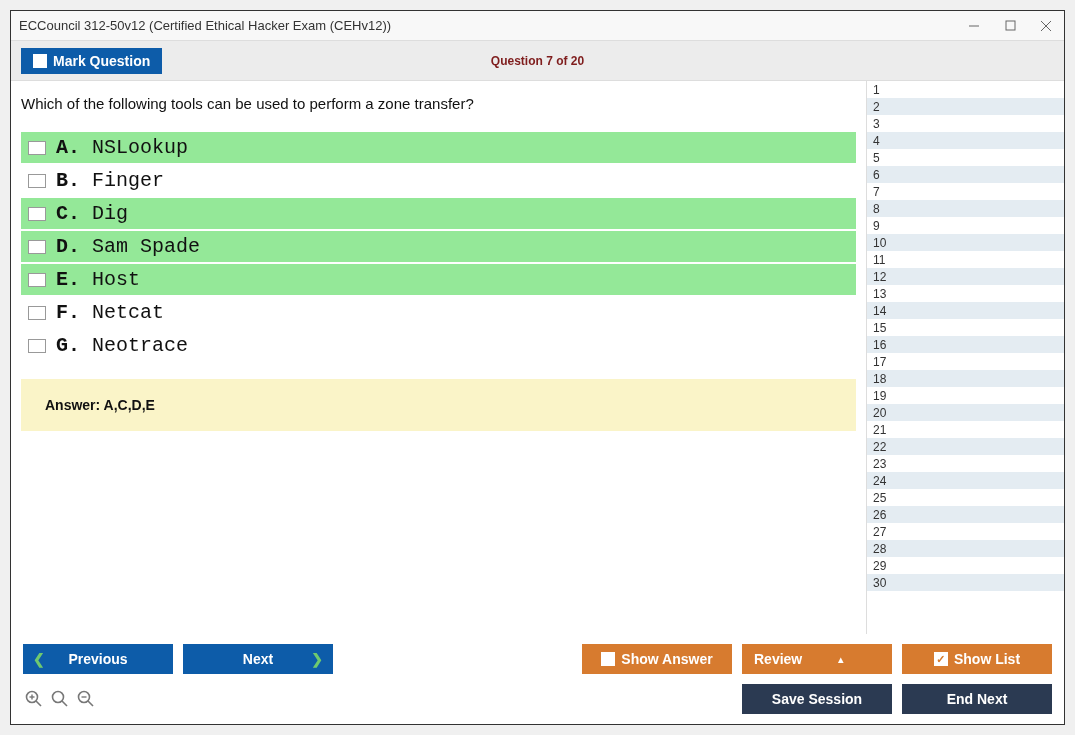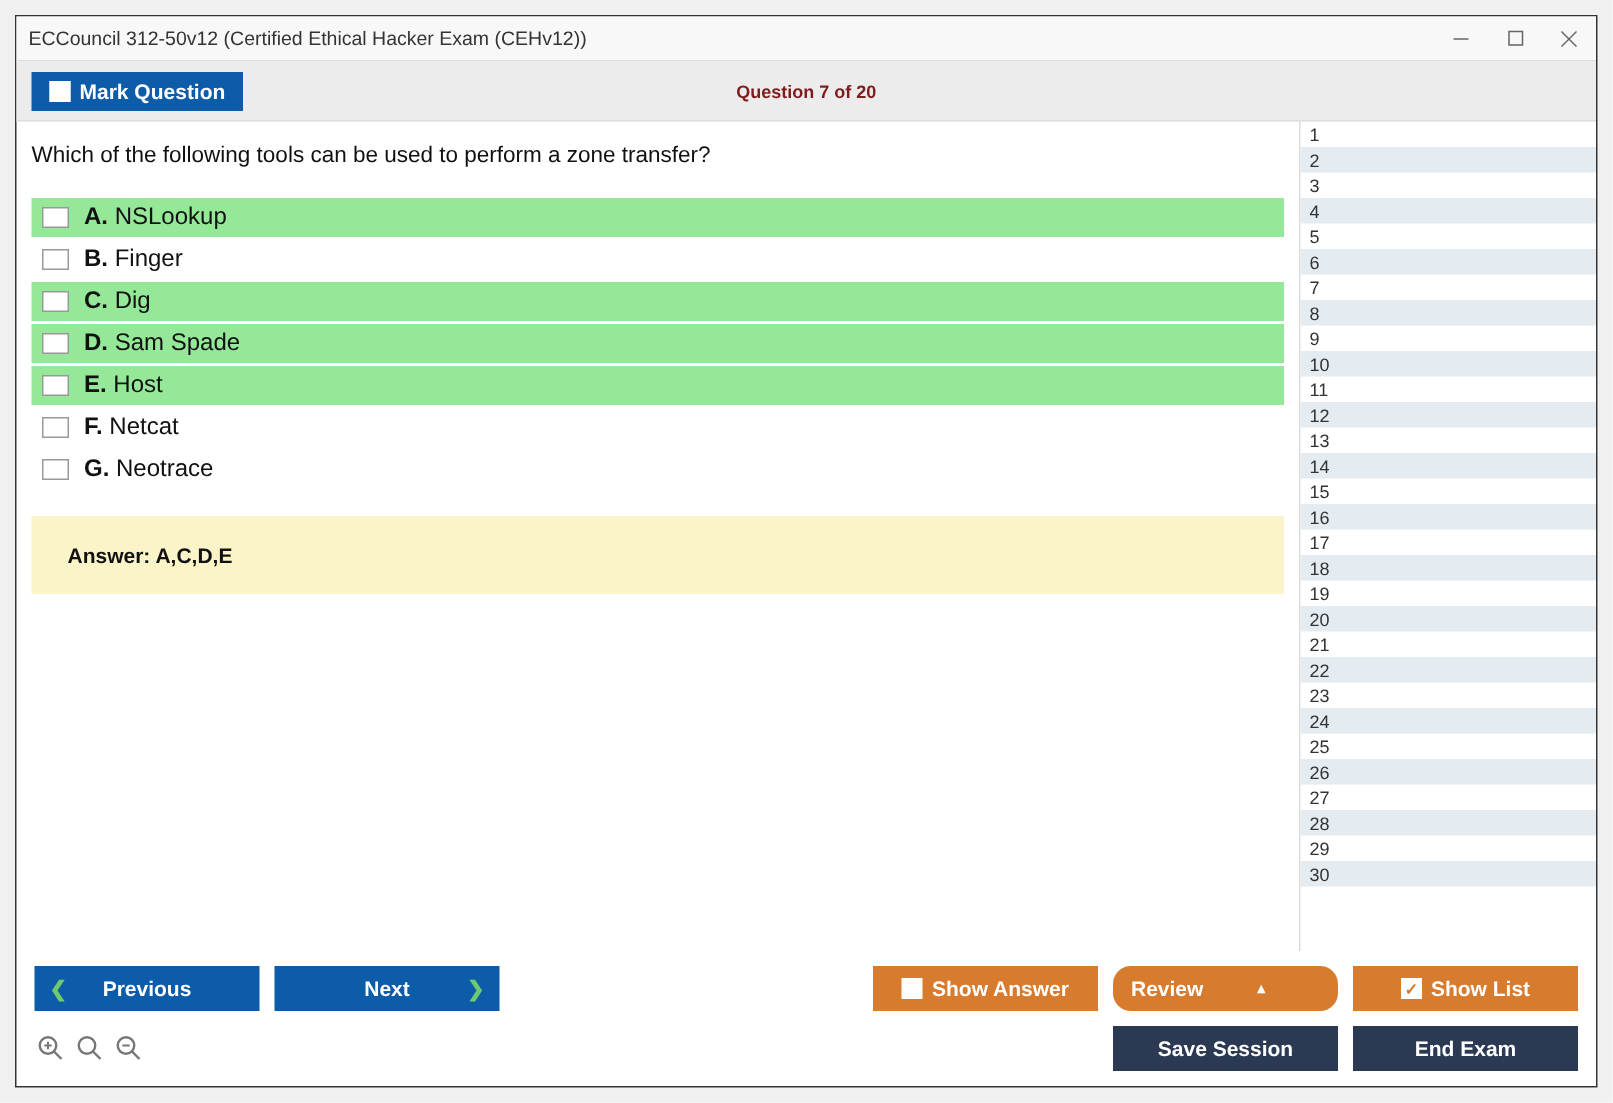"A. NSLookup" .option-label { font-family: none -> Liberation Mono, monospace; font-size: 16px -> 20px }
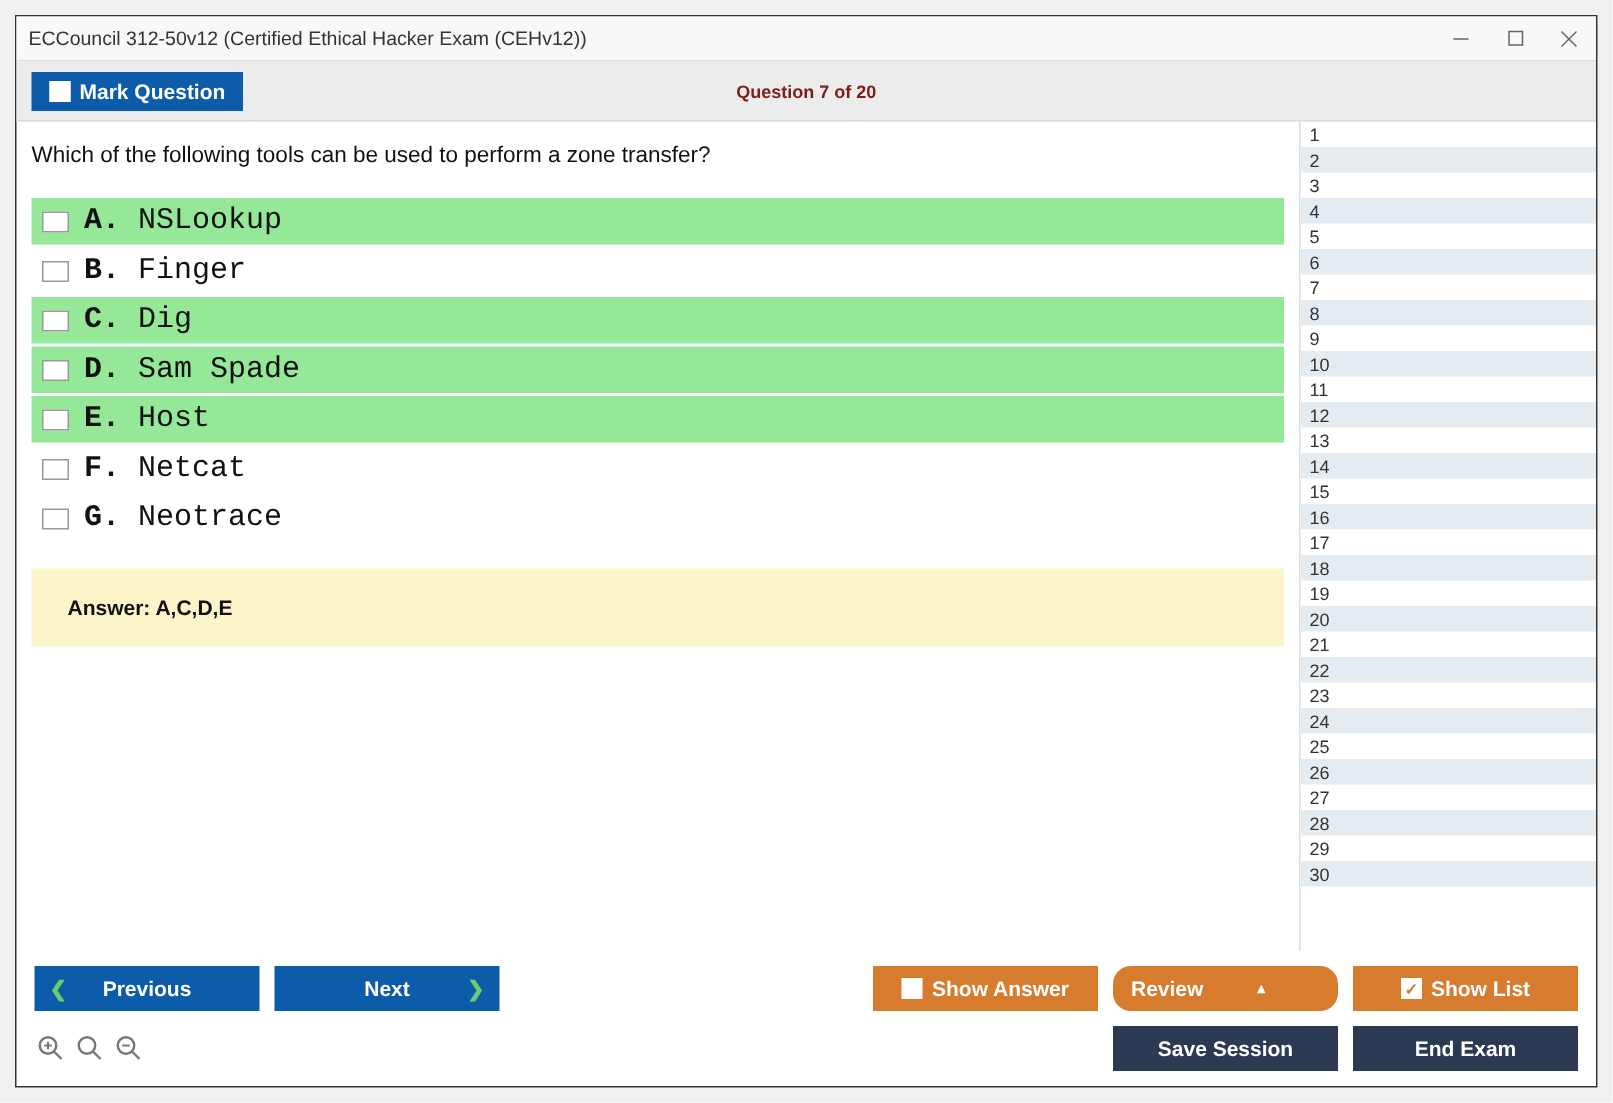"Review" button.btn { border-radius: 12px -> none }
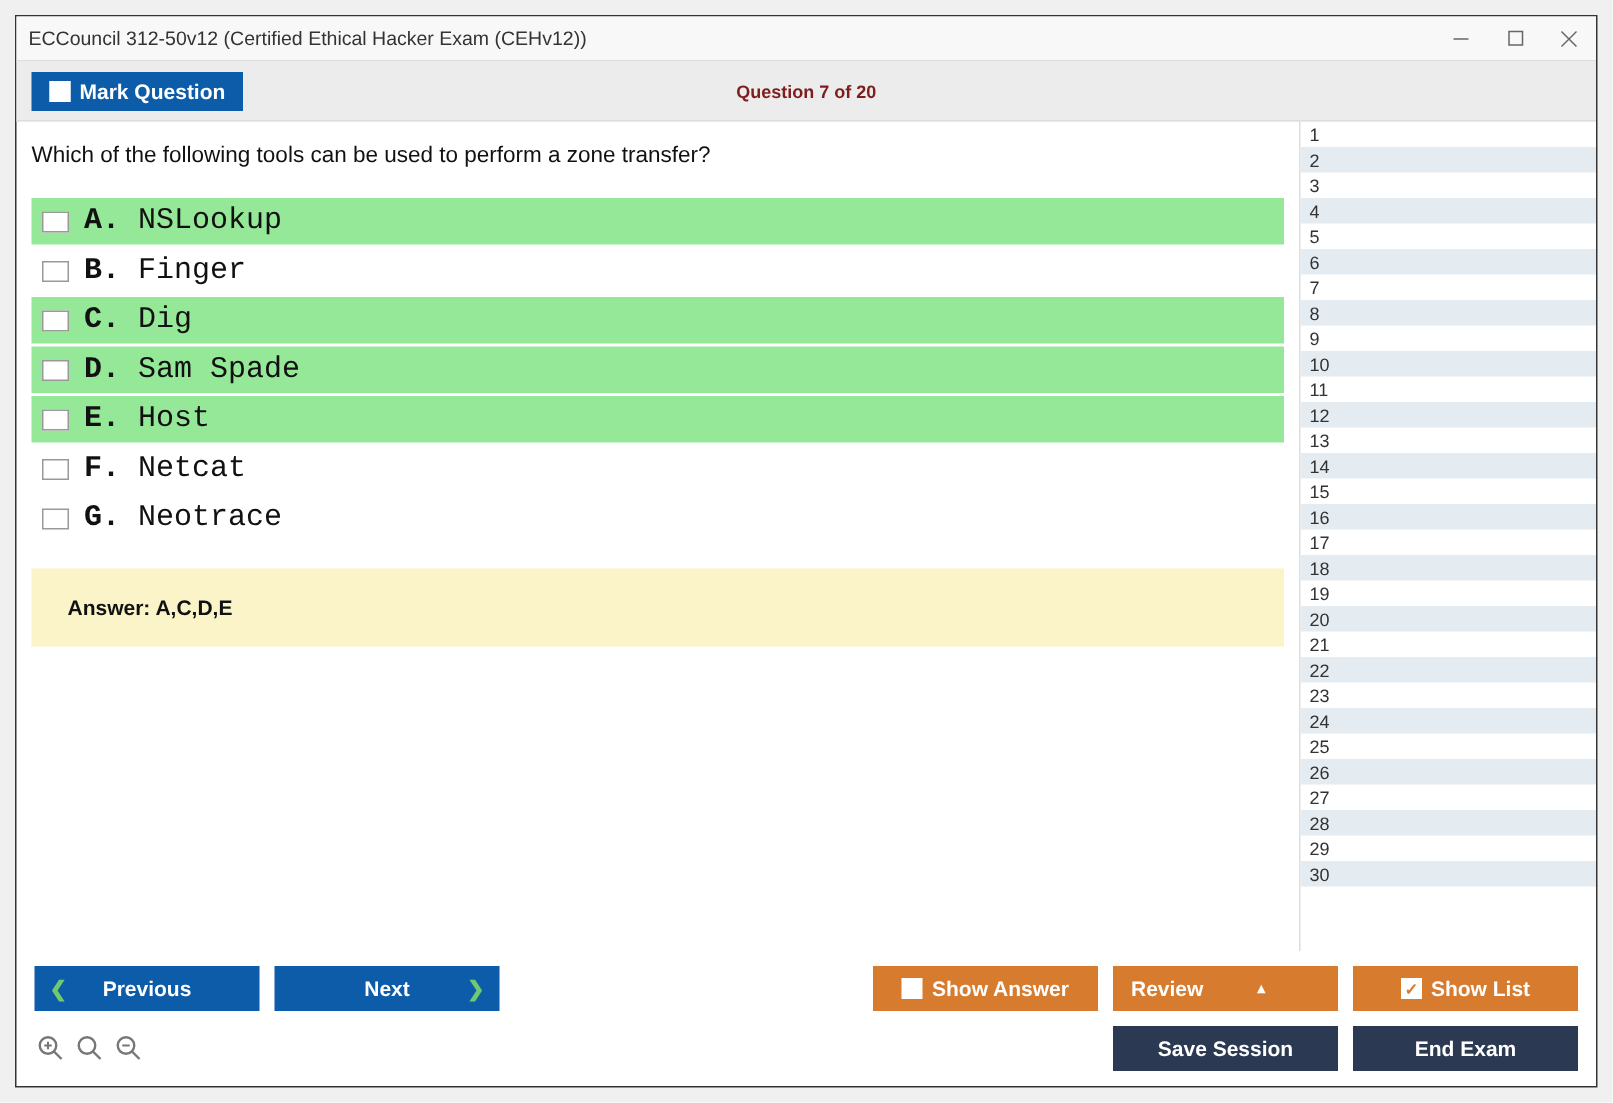"End Exam" span { text: Exam -> Next }
